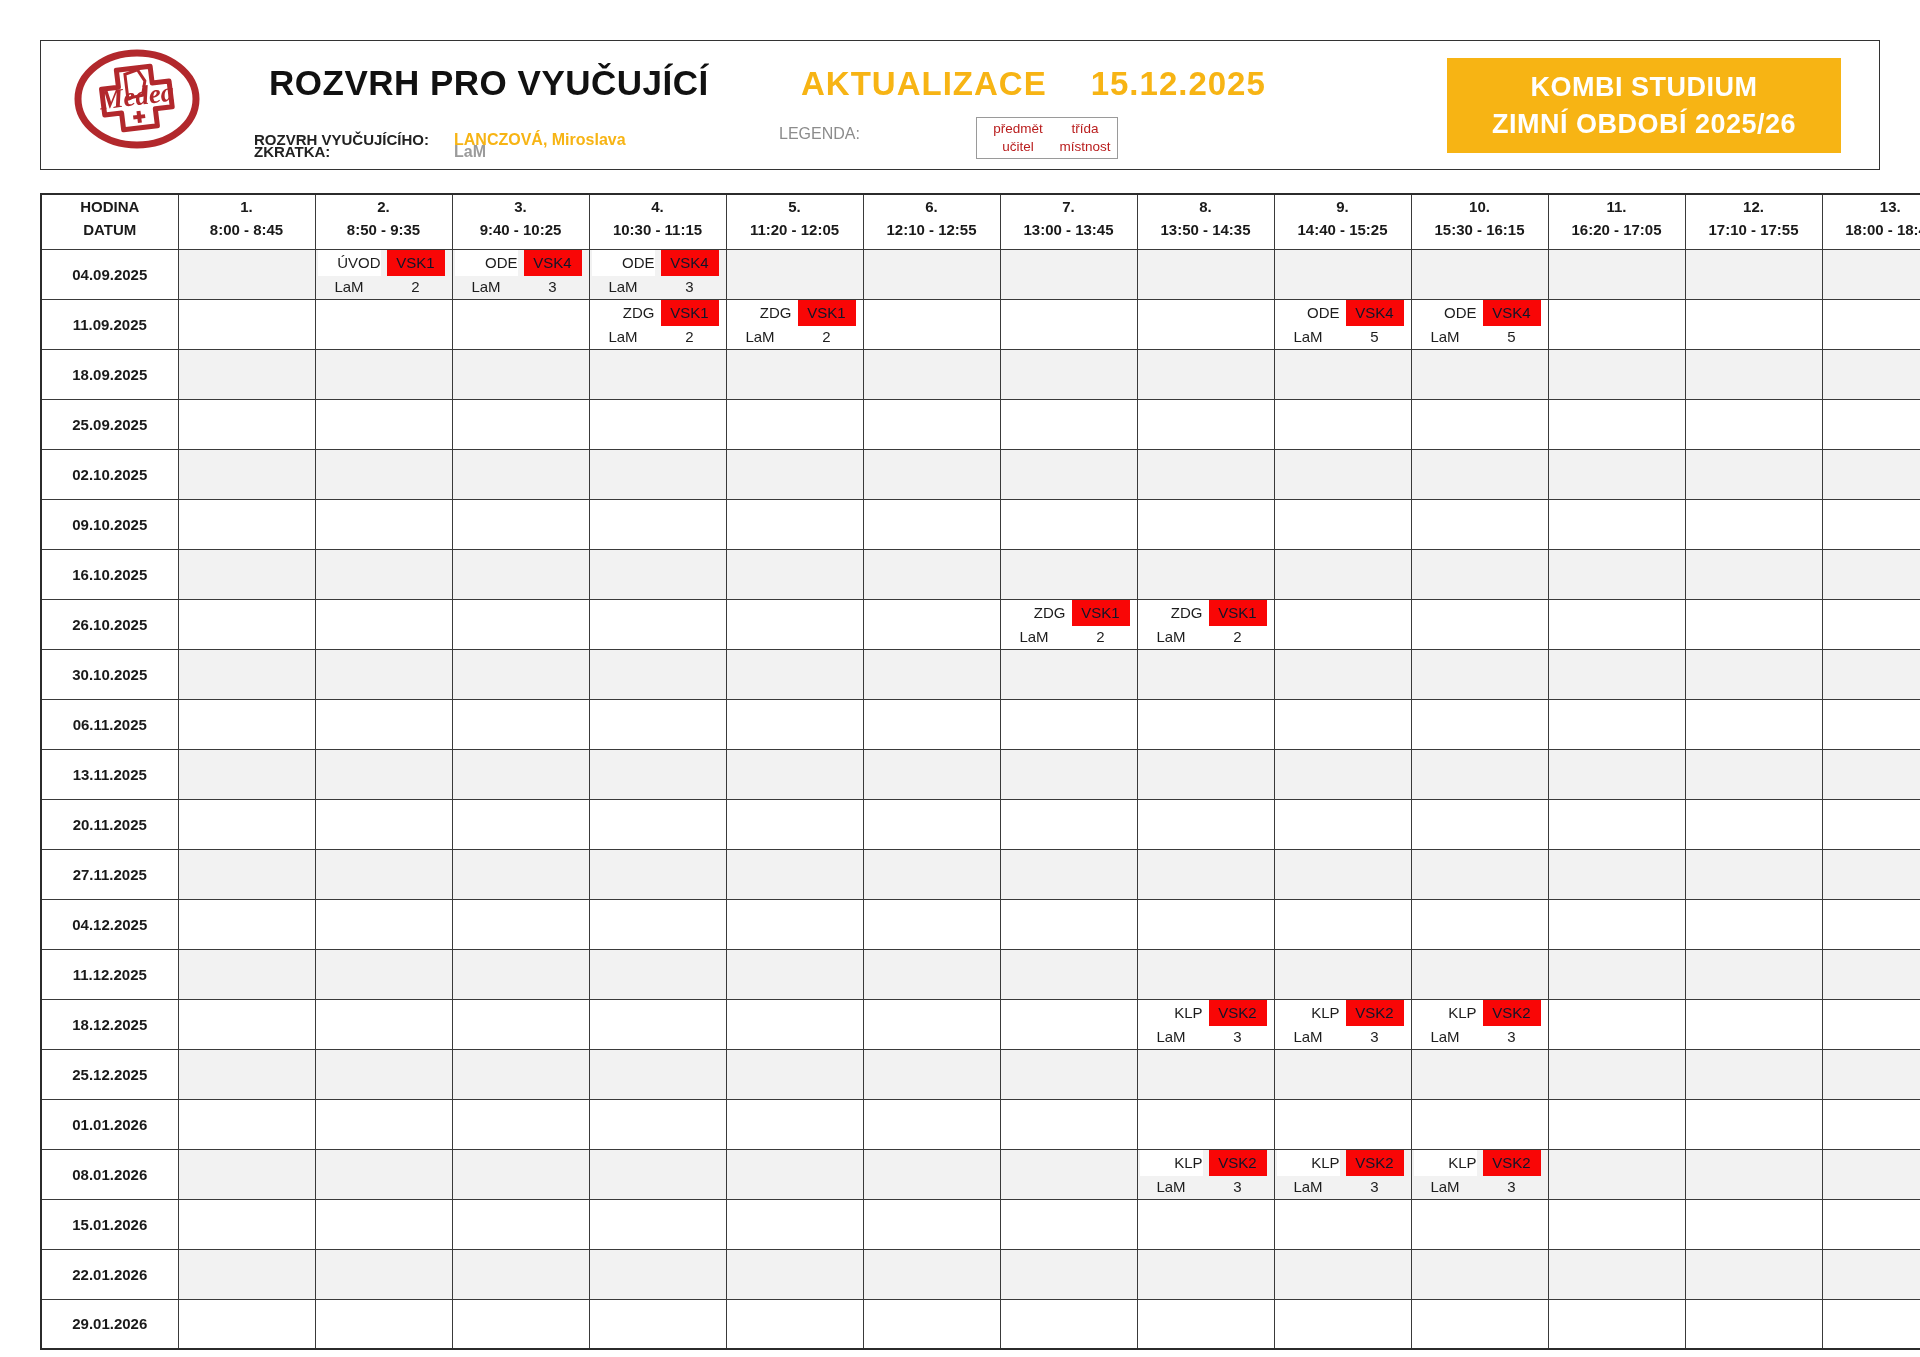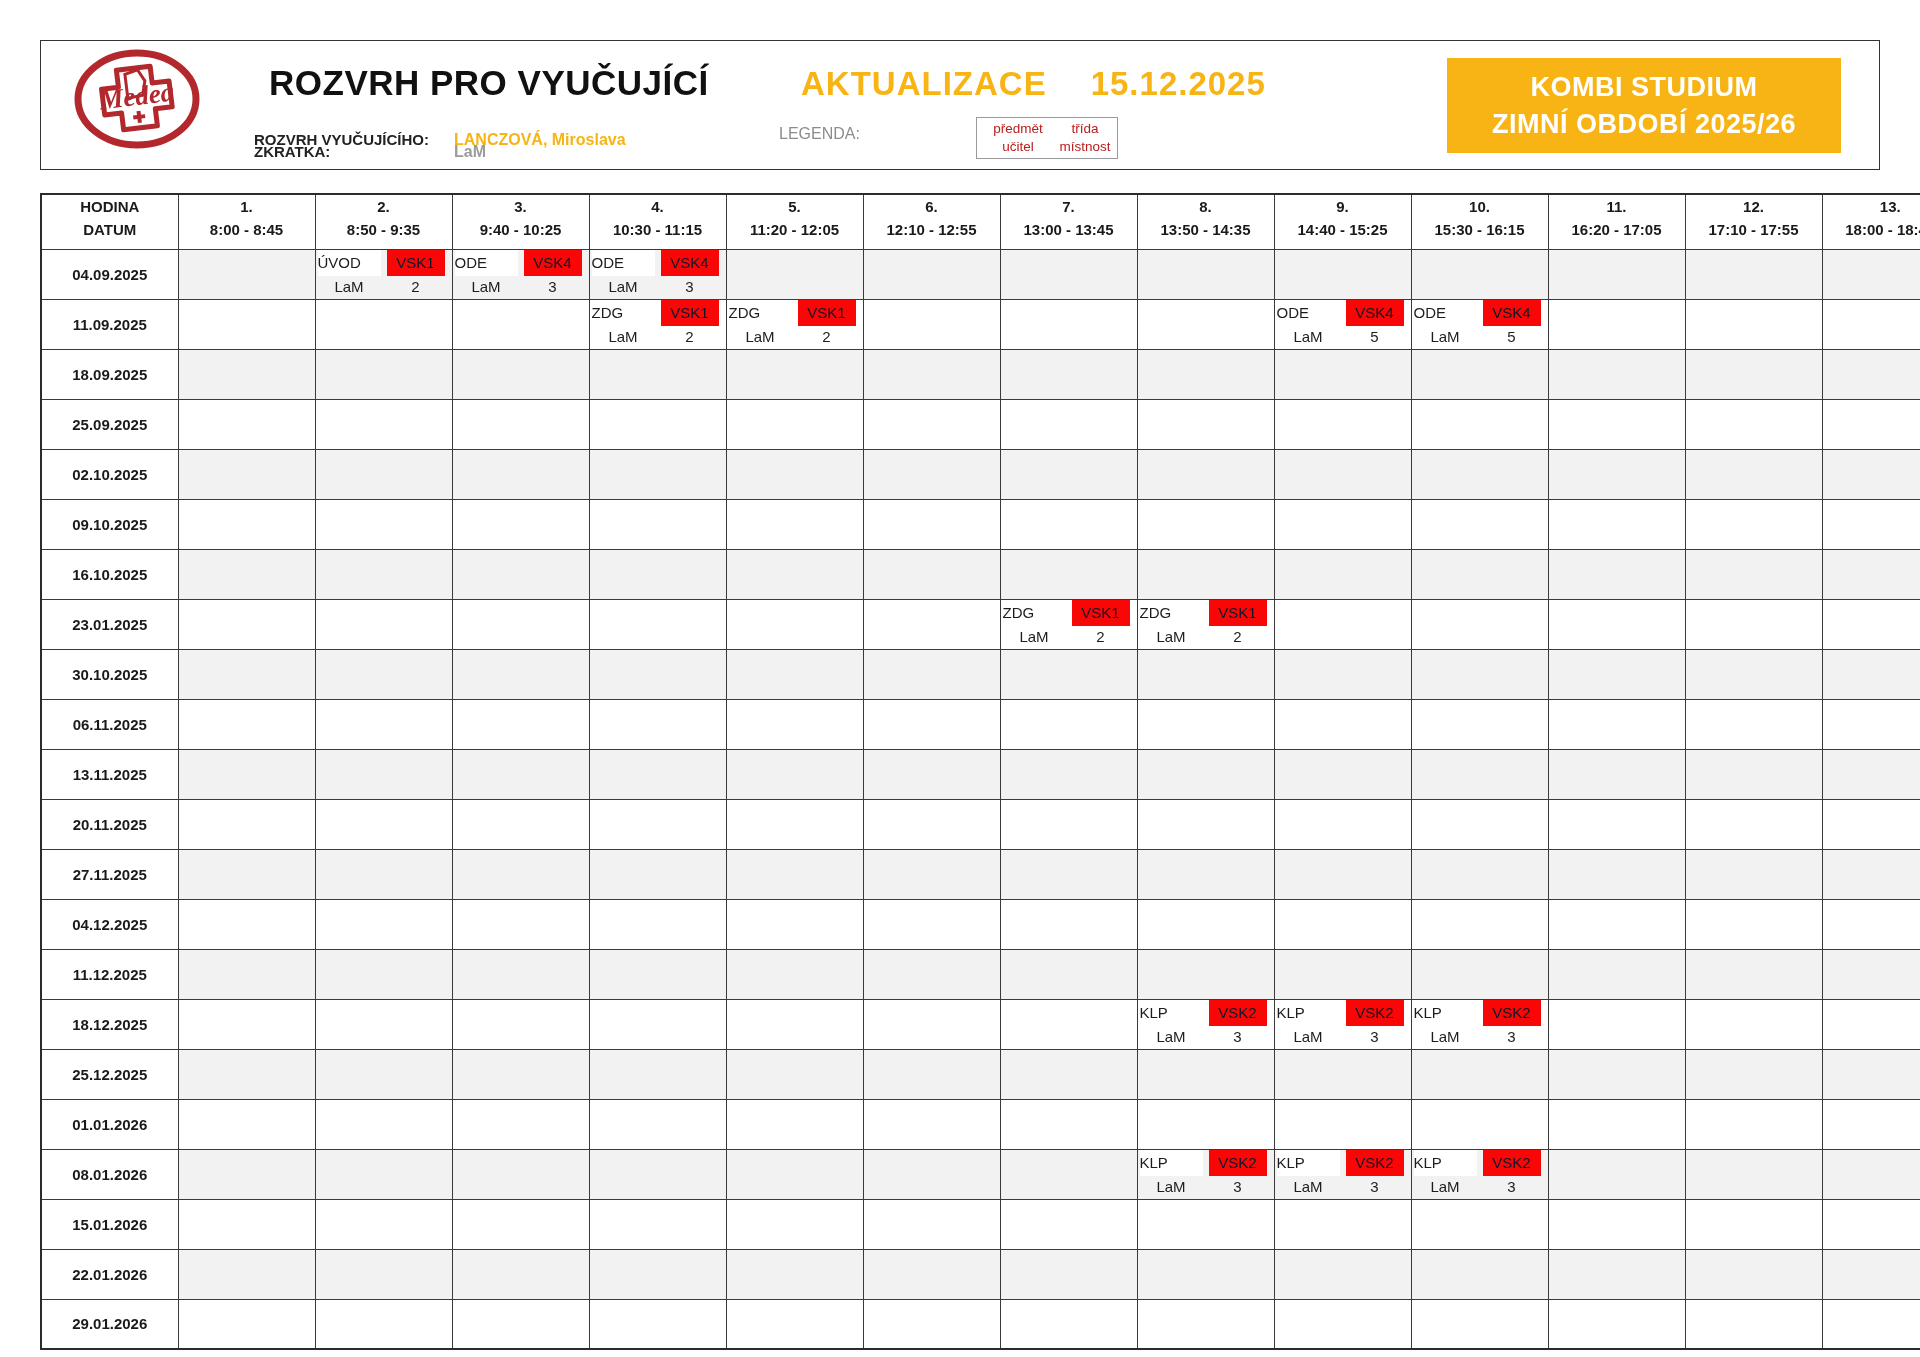"ÚVOD" .subj { text-align: left -> right }
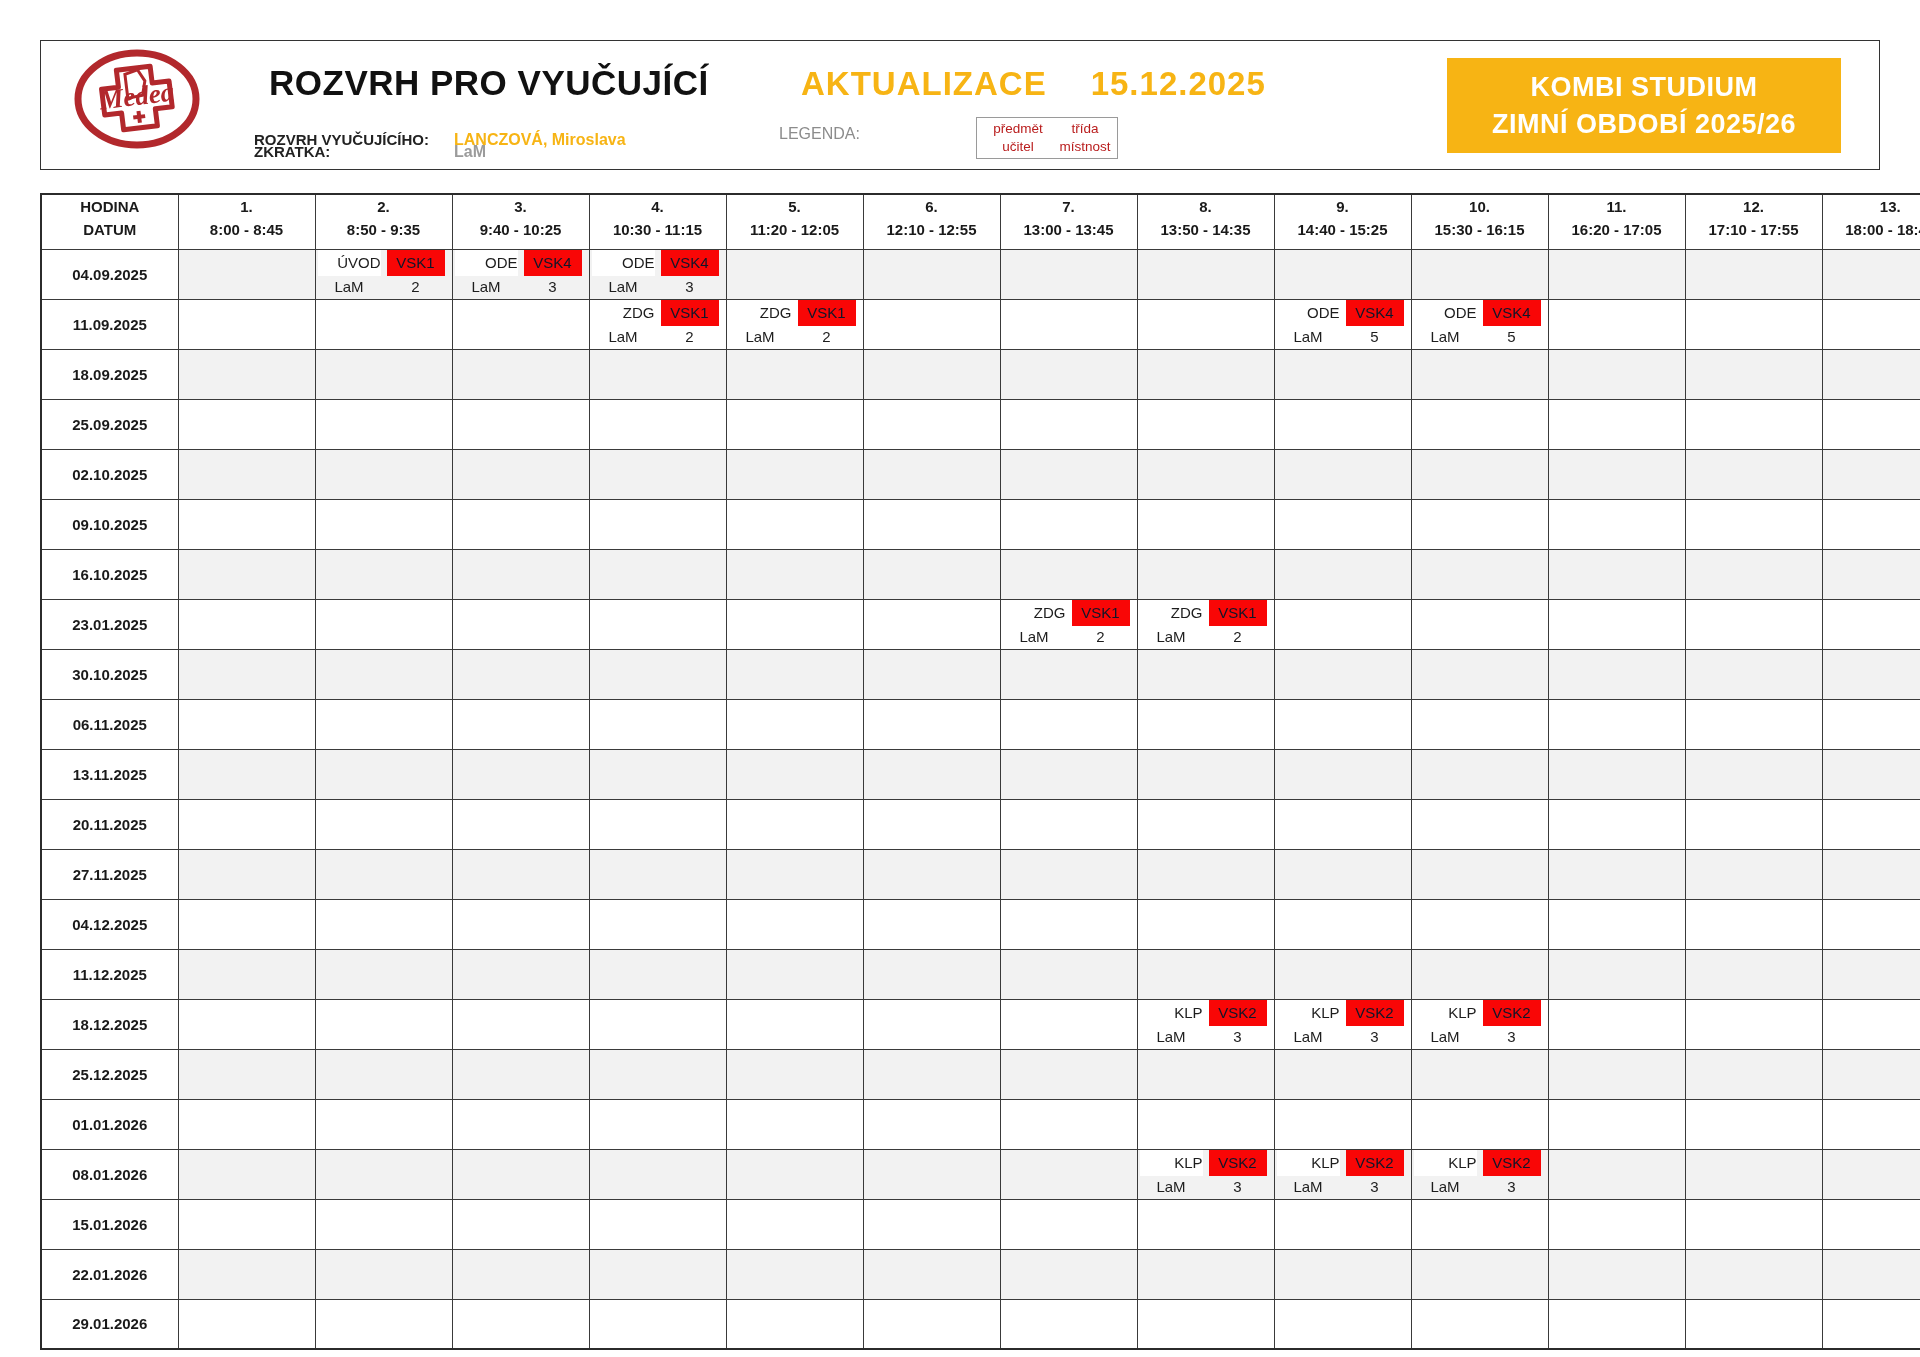"23.01.2025" th.date { text: 23.01.2025 -> 26.10.2025 }
